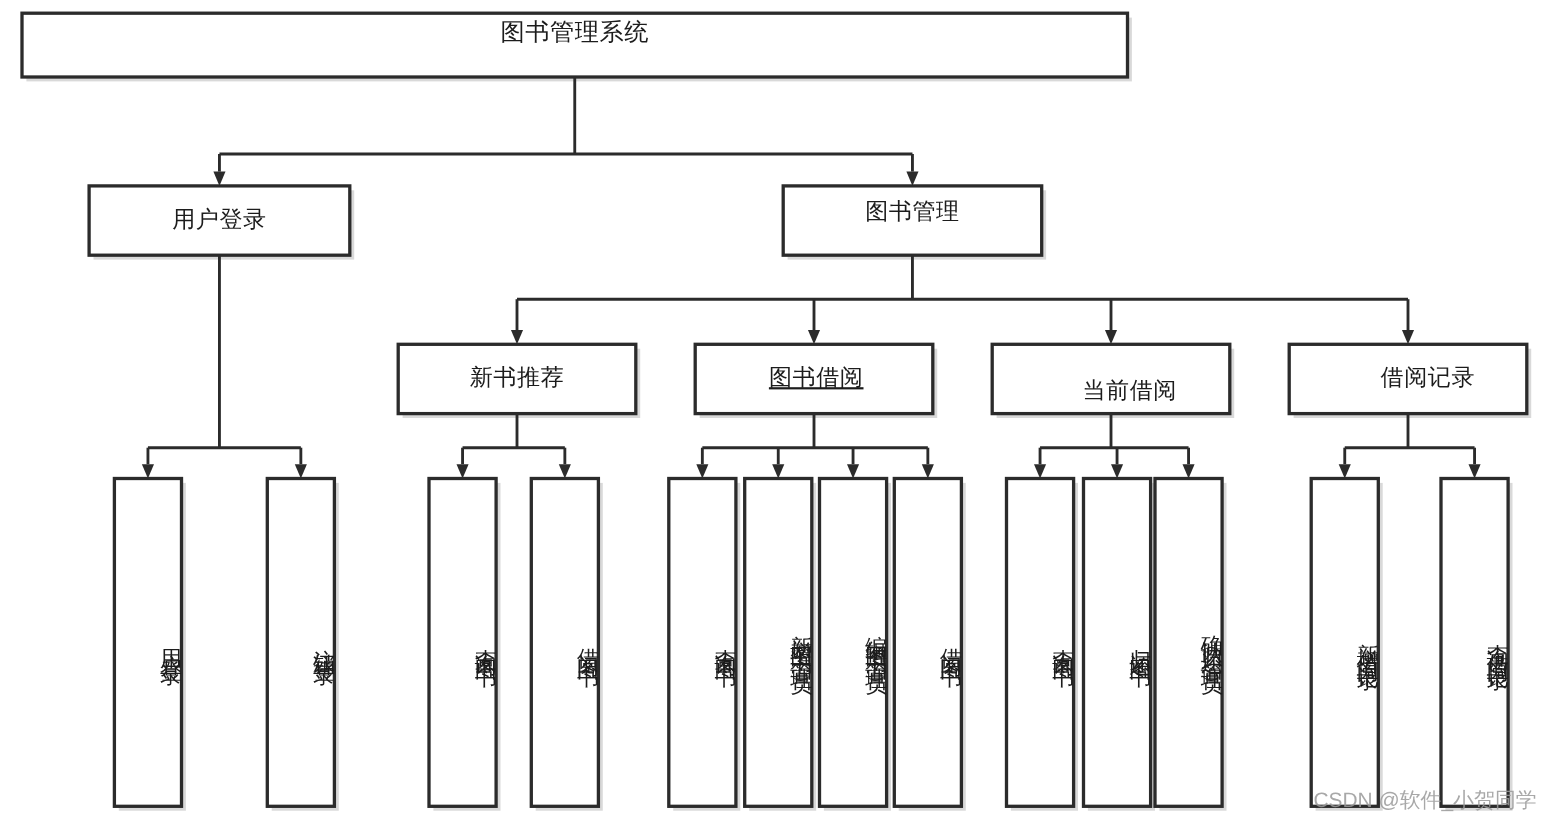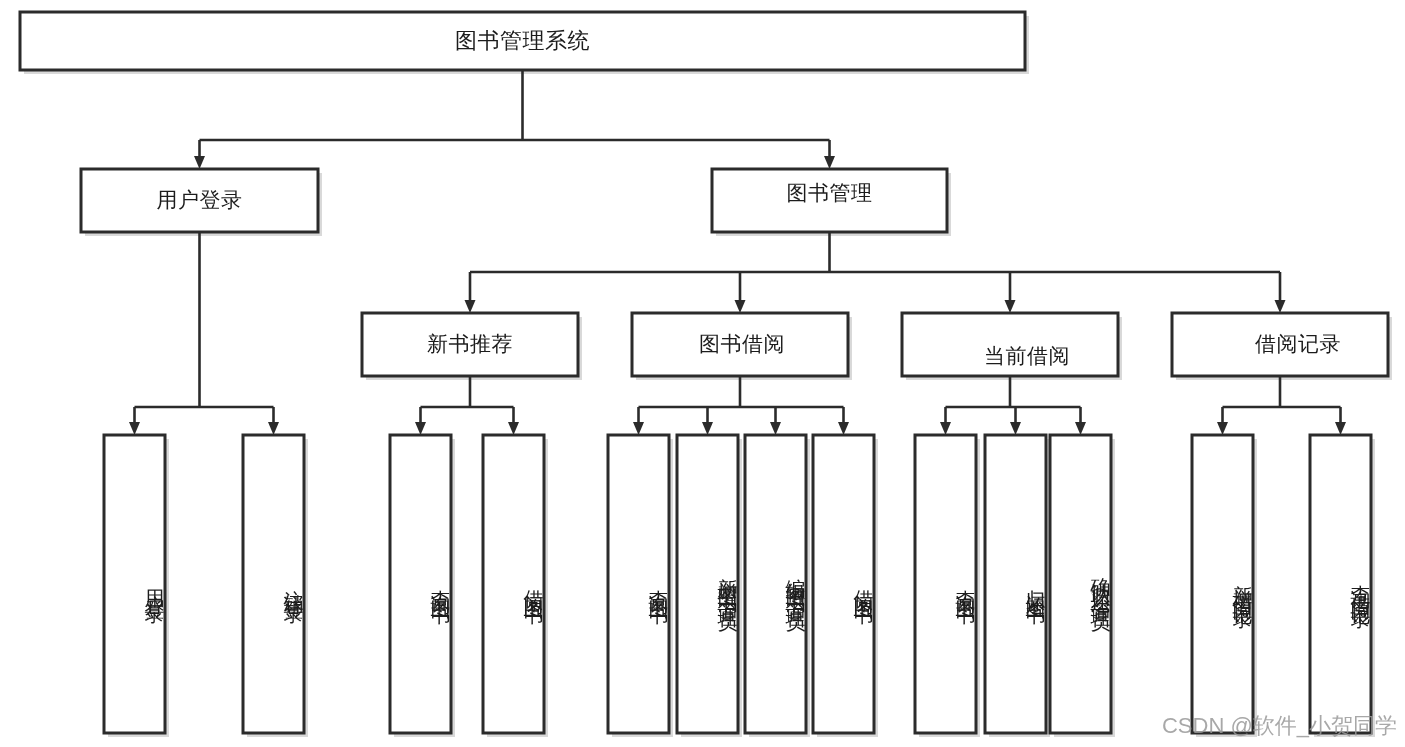"图书管理系统" div.node-label { top: 12px -> 0 }
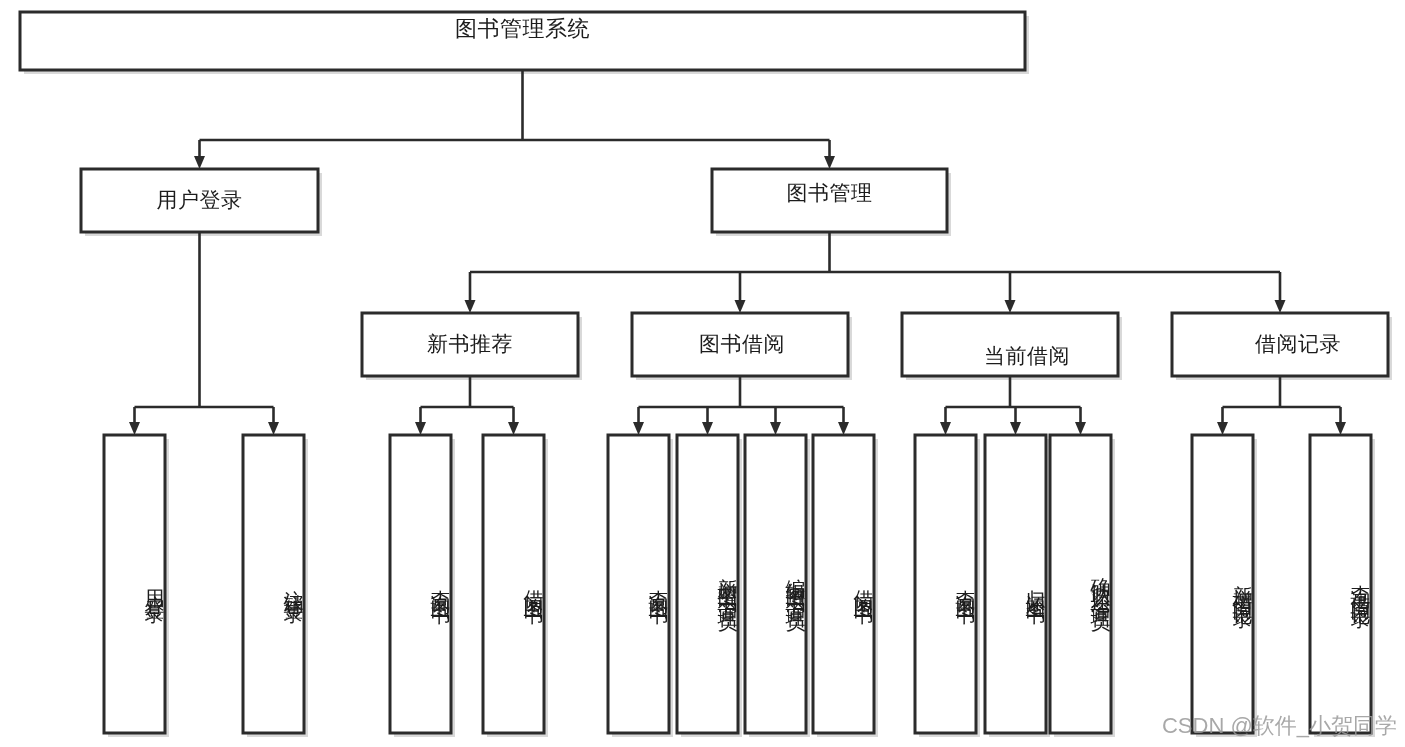"图书借阅" div.node-label { text-decoration: none -> underline }
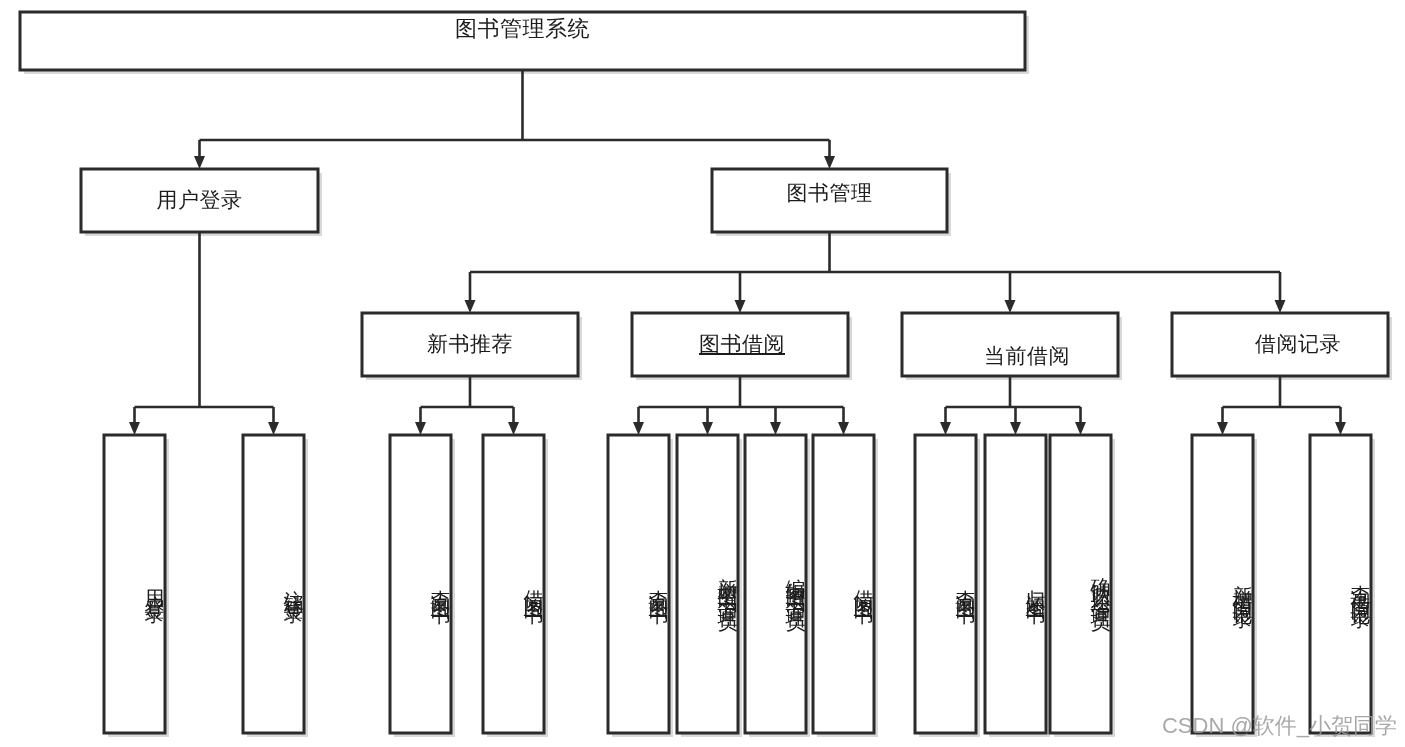"CSDN @软件_小贺同学" .watermark { font-size: 22px -> 19px }
